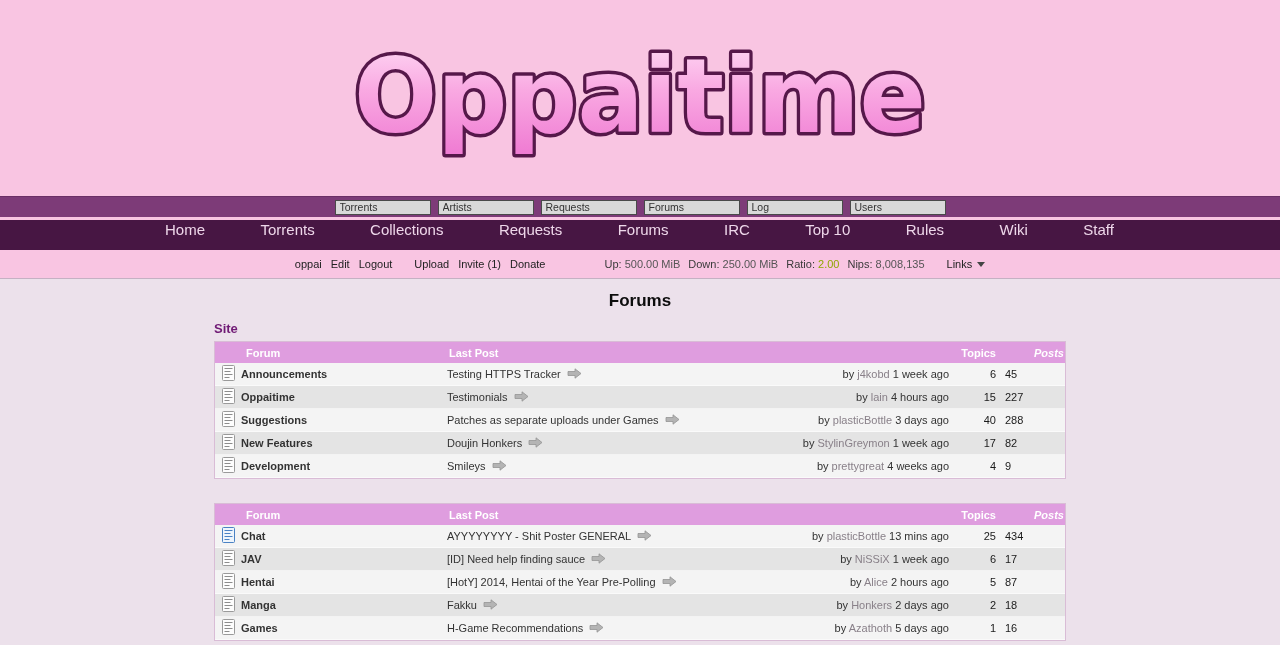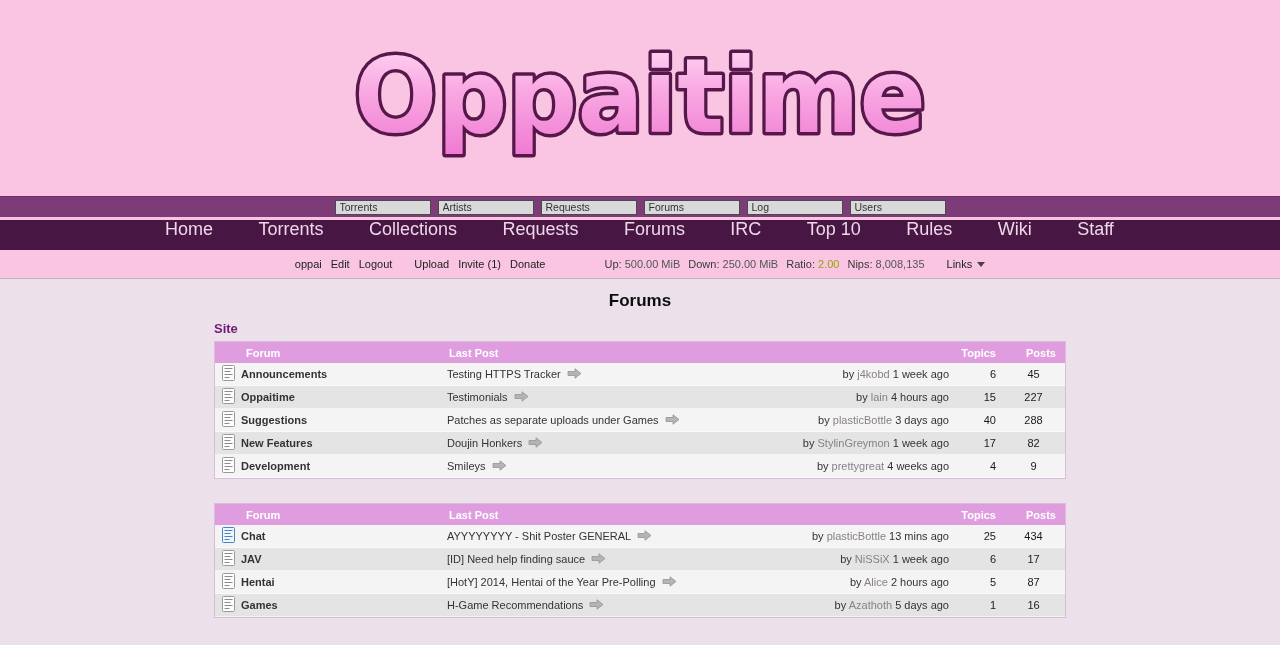"Home" .main-nav { font-size: 18px -> 15px }
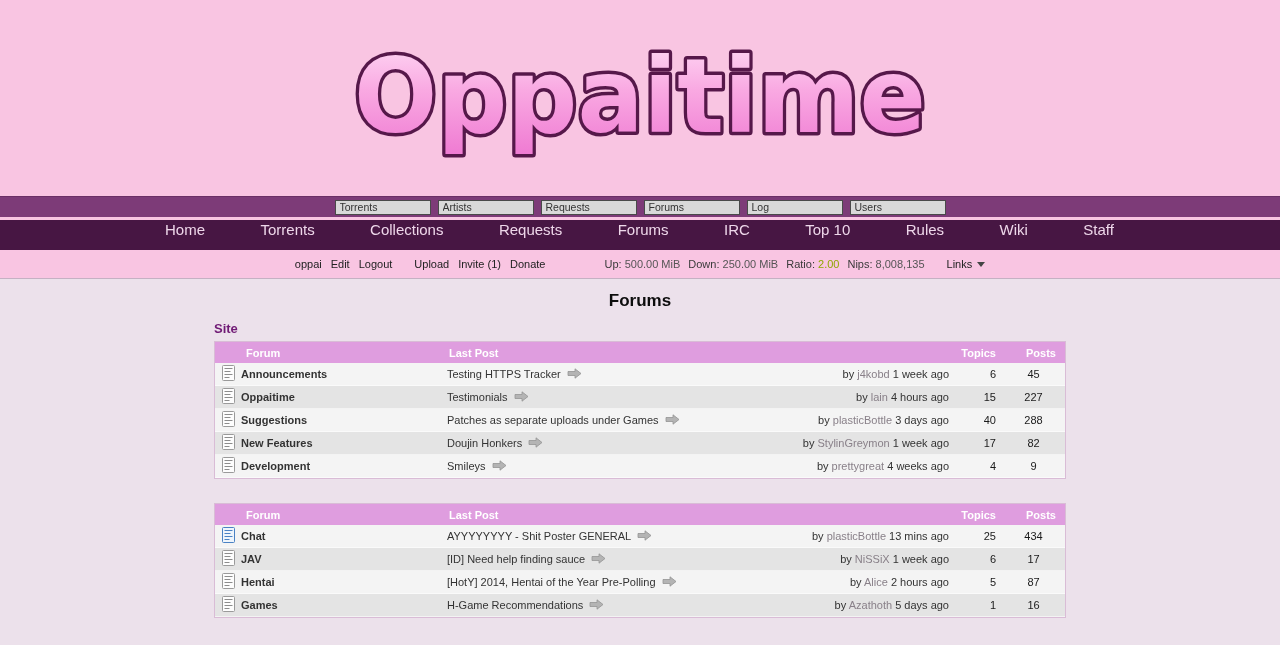"Posts" th.col-posts { font-style: none -> italic; padding-right: 9px -> 1px }
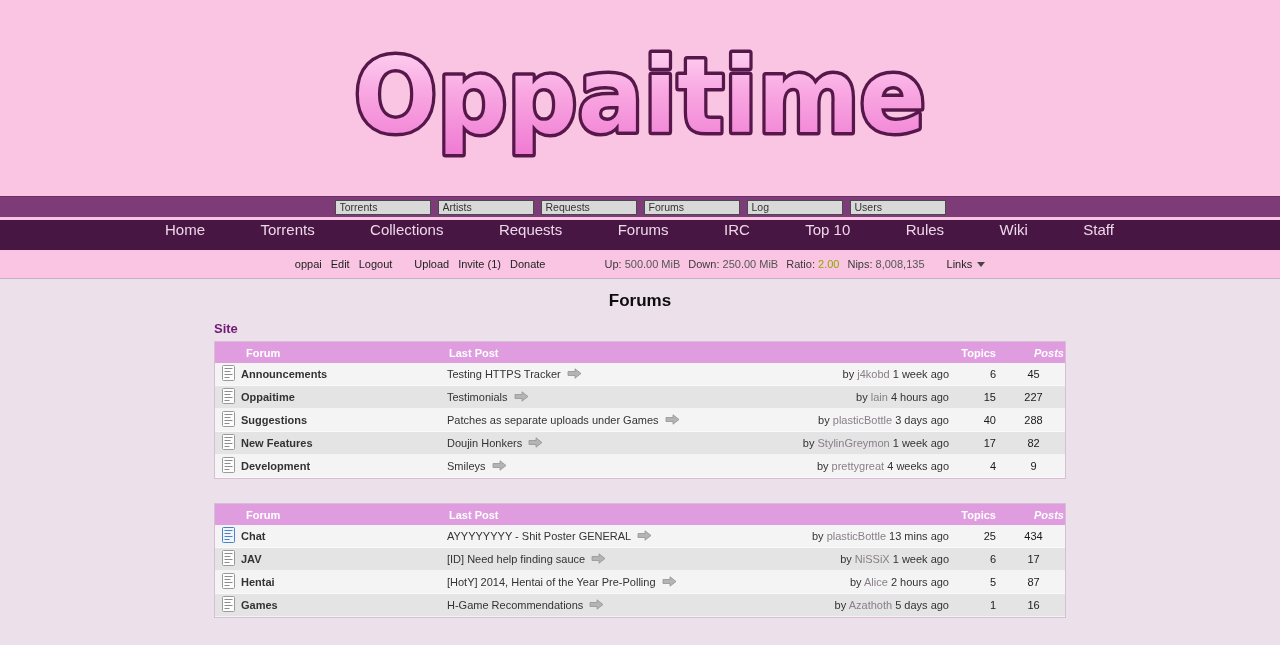"45" td.cell-posts { text-align: center -> left }
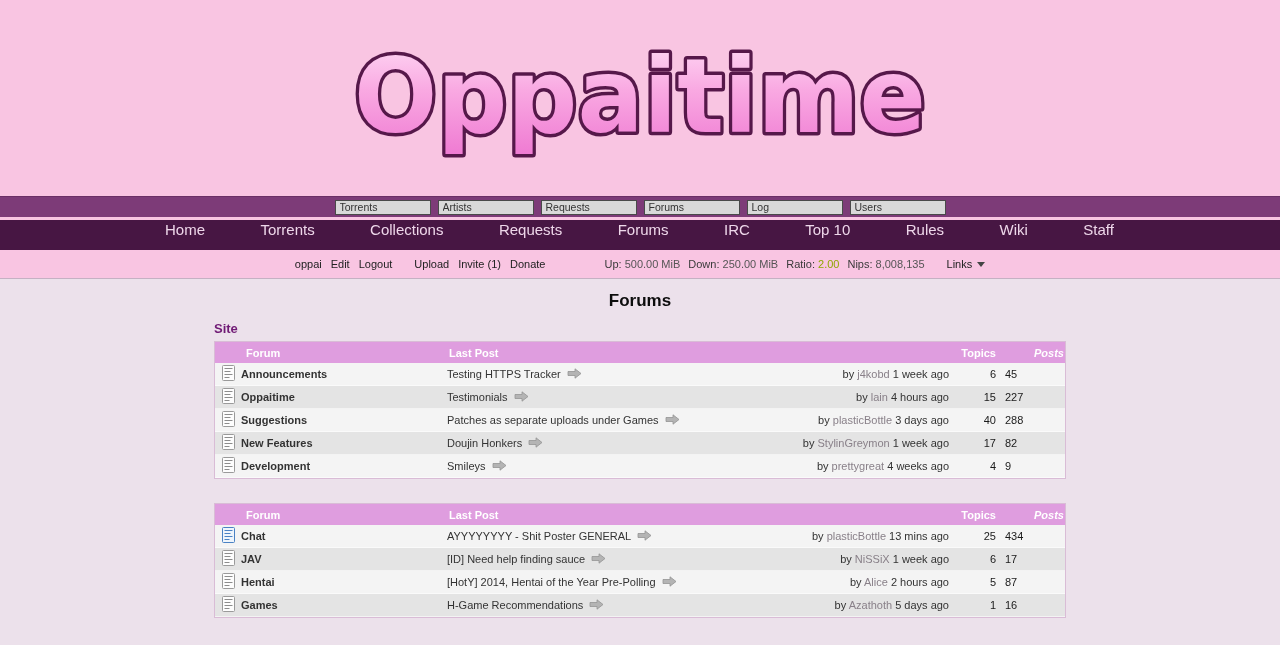"Manga" tr { html: none -> <tr> <td><svg> <rect></rect> <line></line> <line></line> <line></line> <line></line> </svg></td> <td><a>Manga</a></td> <td><a>Fakku</a><svg> <path></path> </svg></td> <td><span>by</span> <a>Honkers</a> <span>2 days ago</span></td> <td>2</td> <td>18</td> </tr> }
